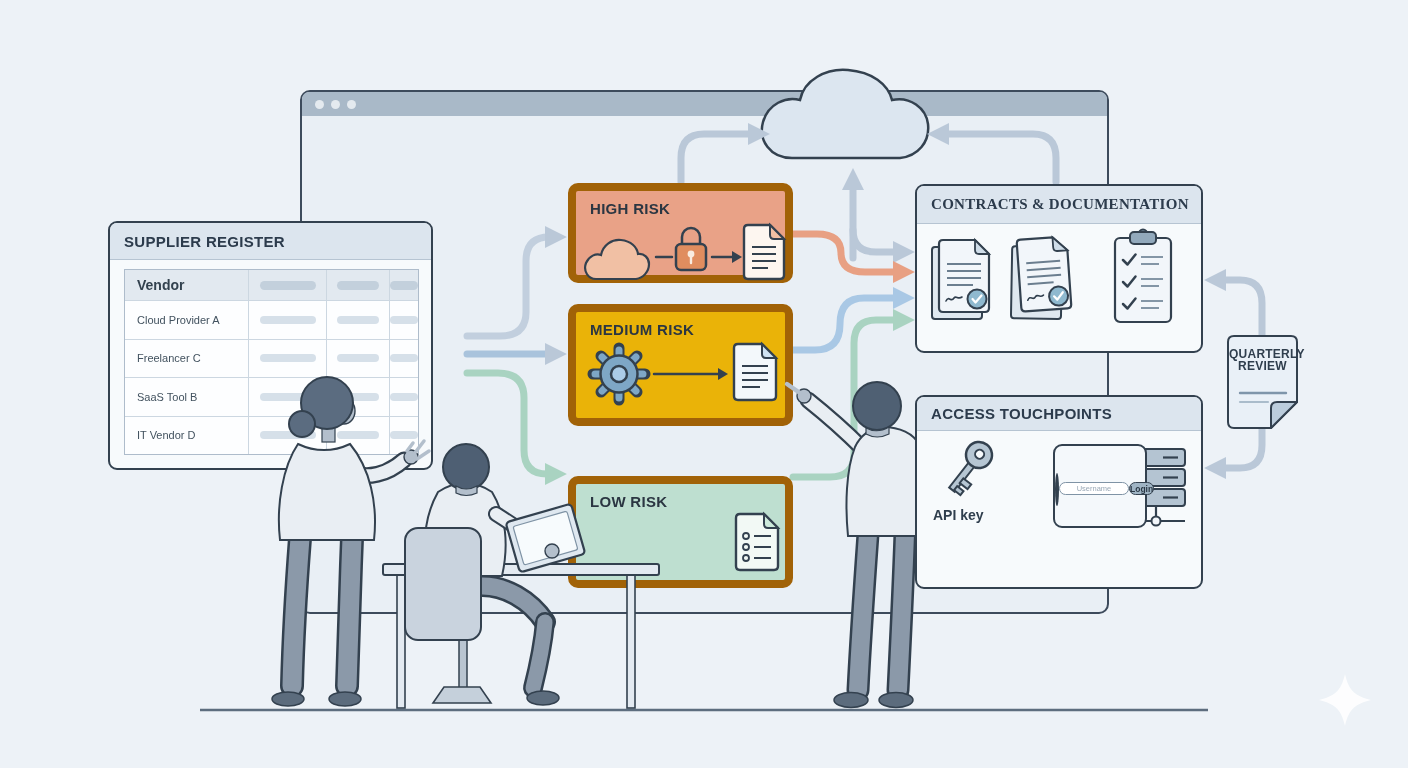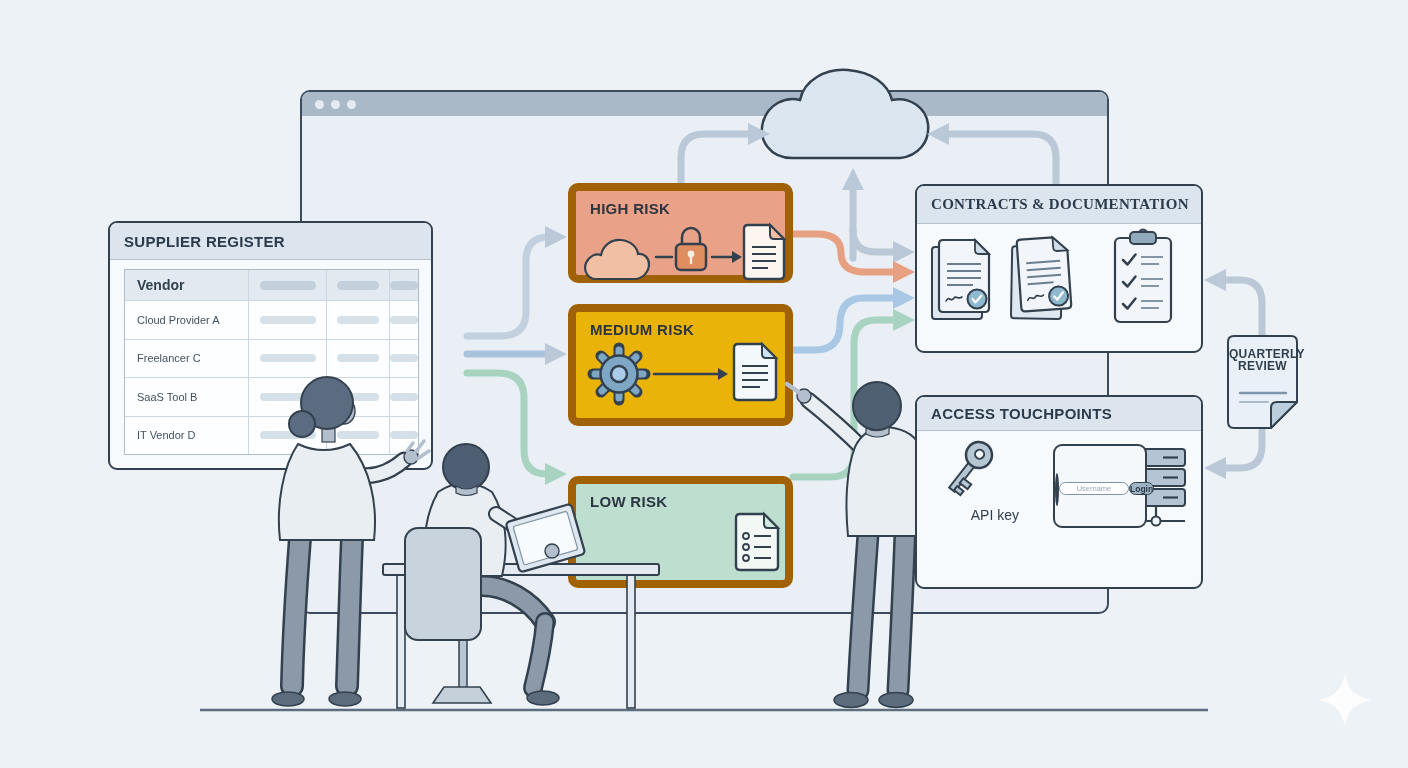"API key" .apikey-label { font-weight: none -> bold; text-align: right -> left }
